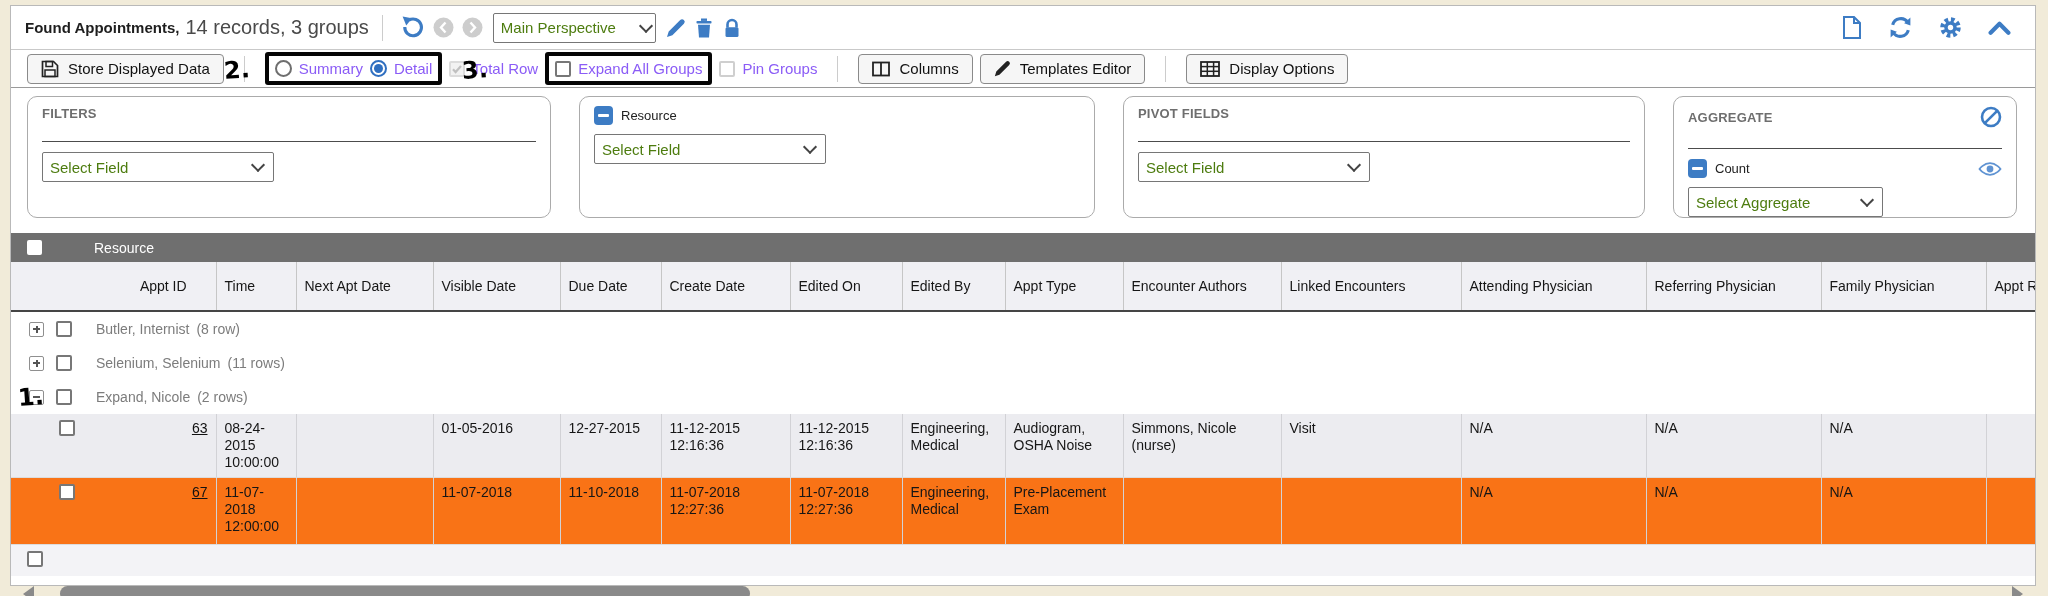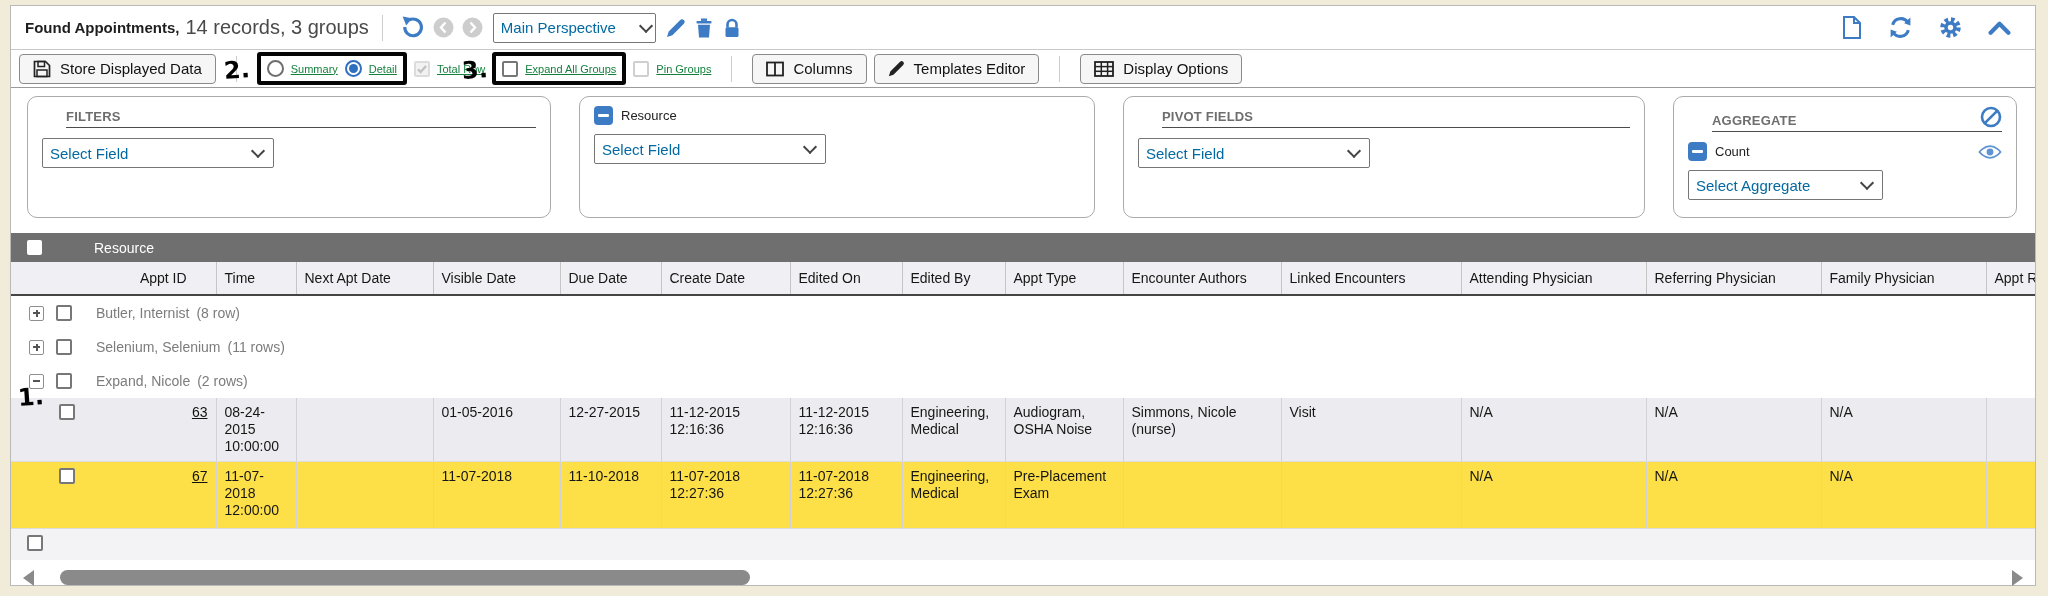"Main Perspective" select { color: #0369a1 -> #4d7c0f }
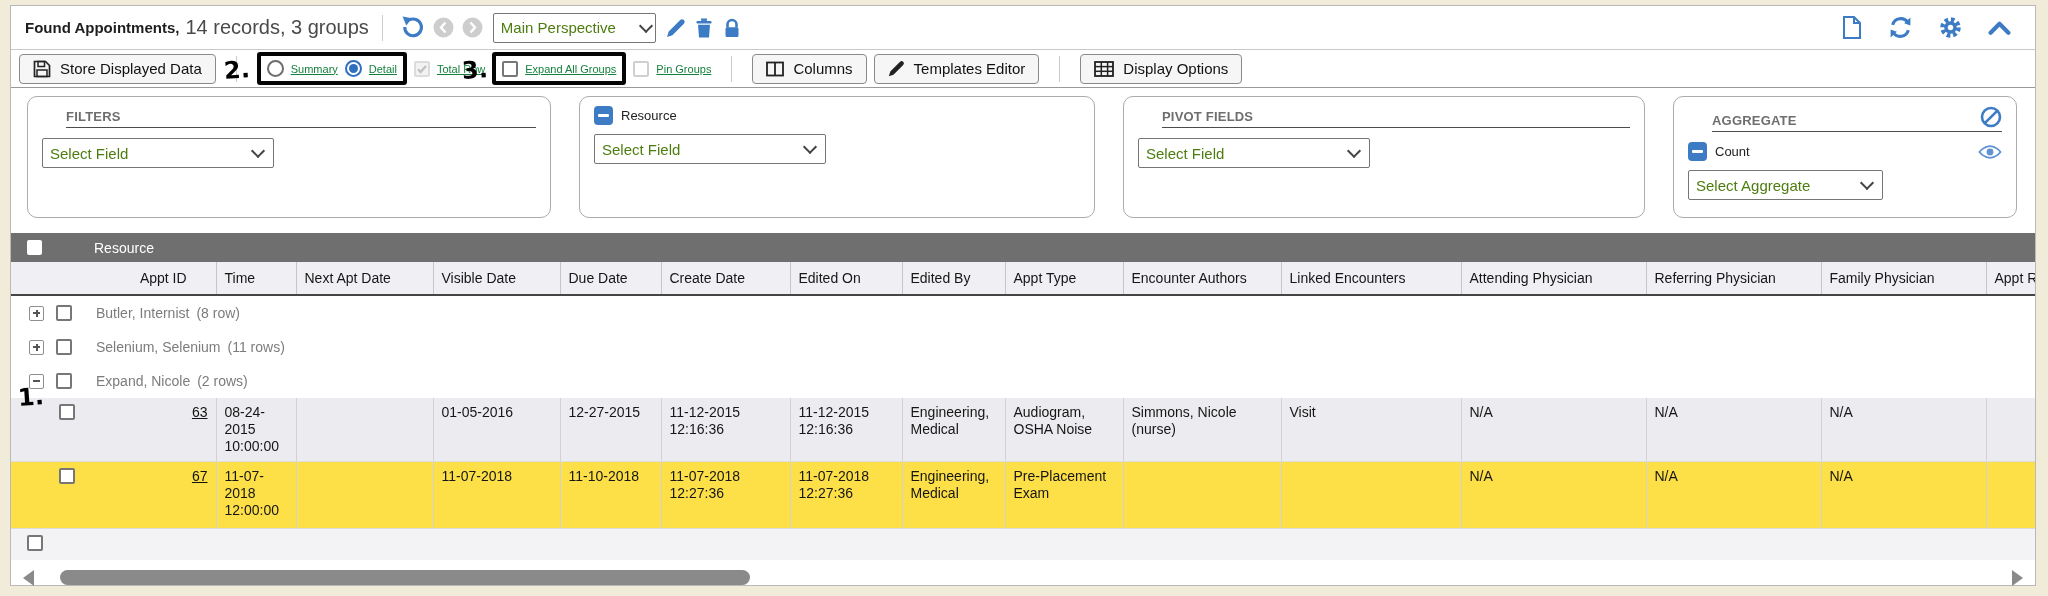"Store Displayed Data" .toolbar { padding: 0 8px -> 0 16px }
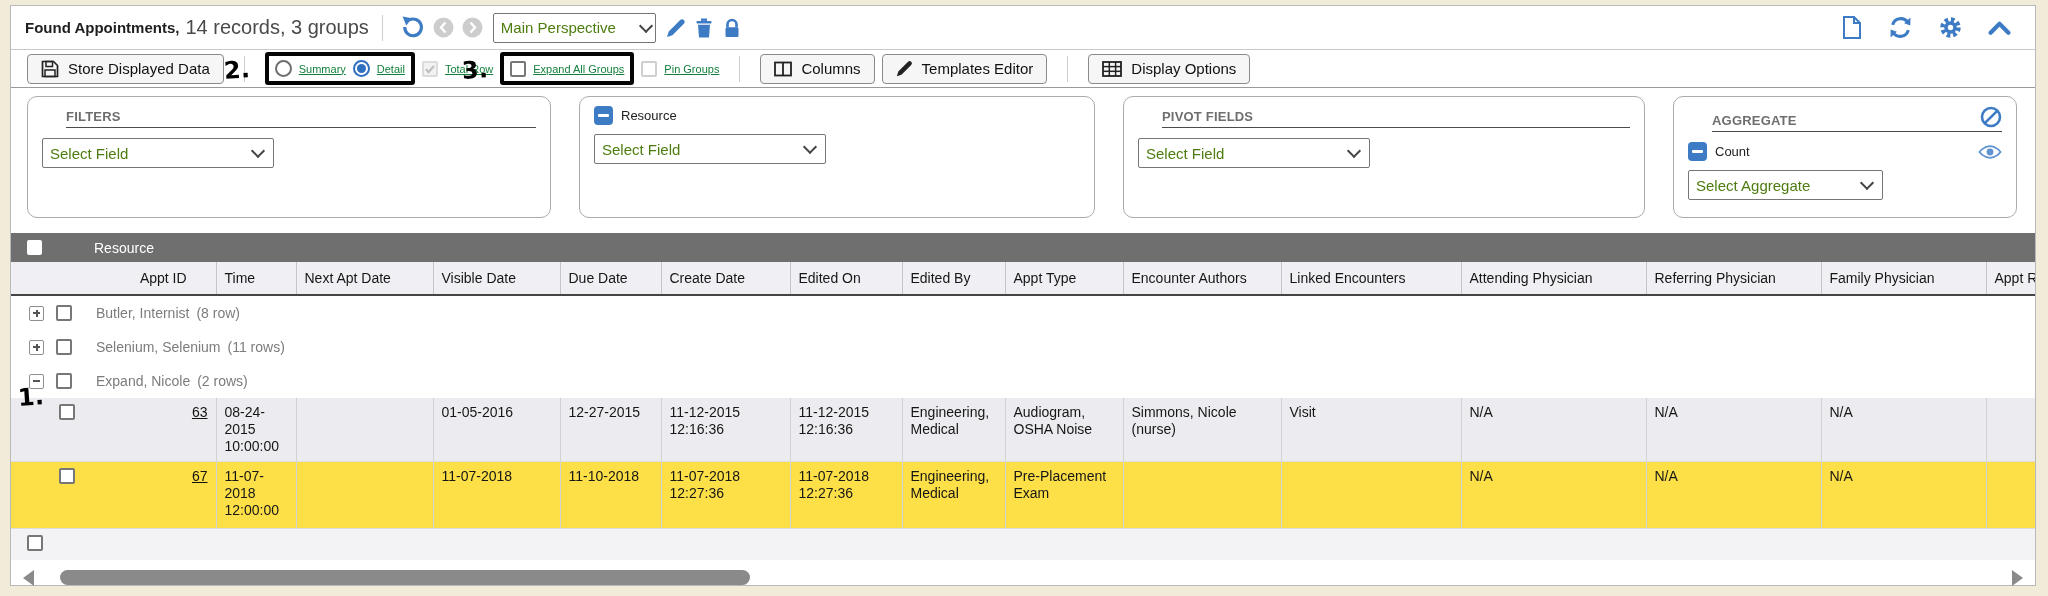"Summary" .lbl { color: #15803d -> #8b5cf6; font-size: 11px -> 15px; text-decoration: underline -> none }
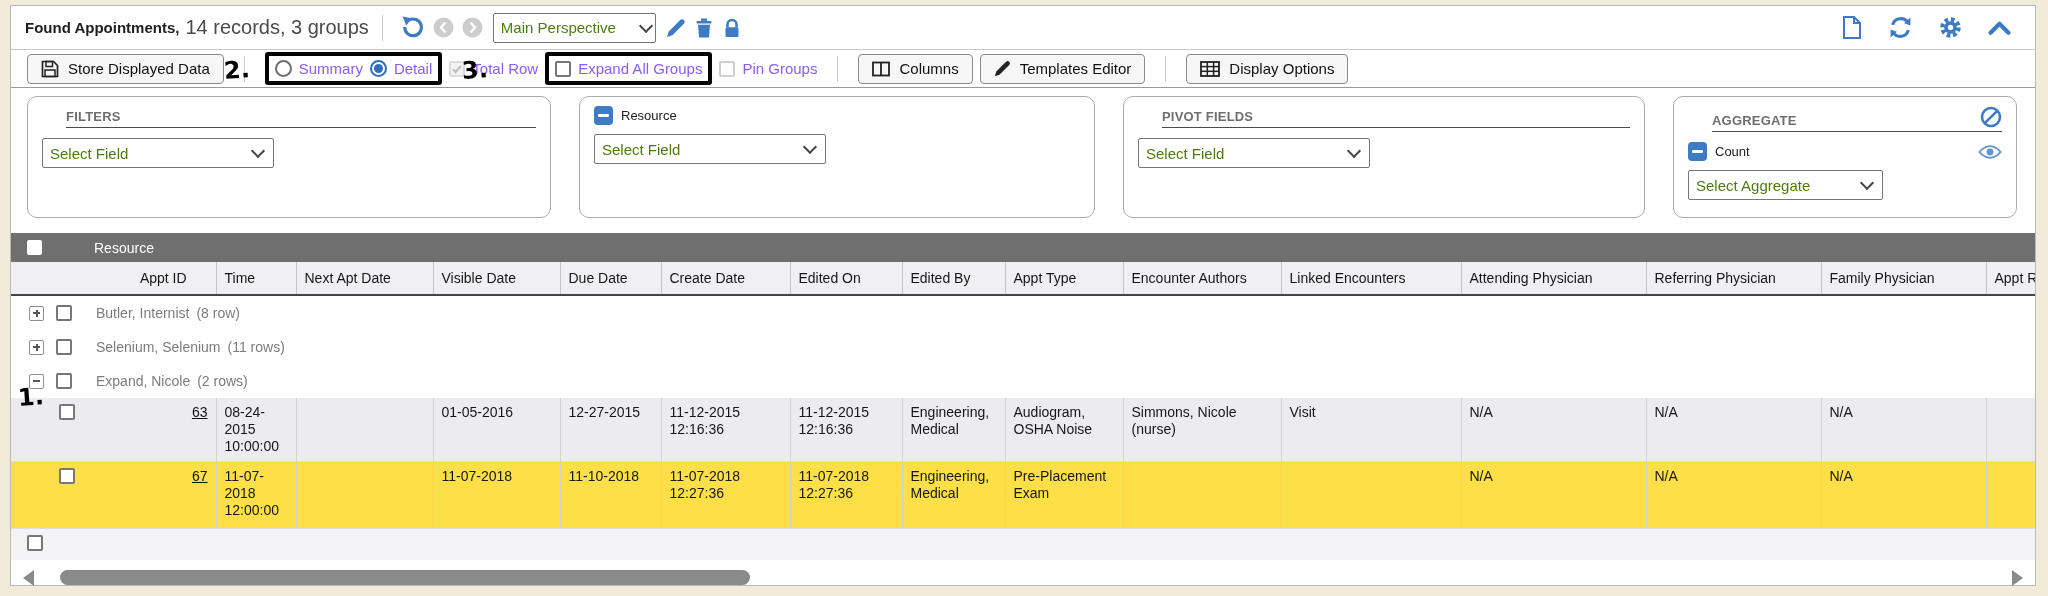"FILTERS" .fs-head { align-items: flex-end -> center; margin-left: 24px -> none; padding-bottom: 3px -> 20px }
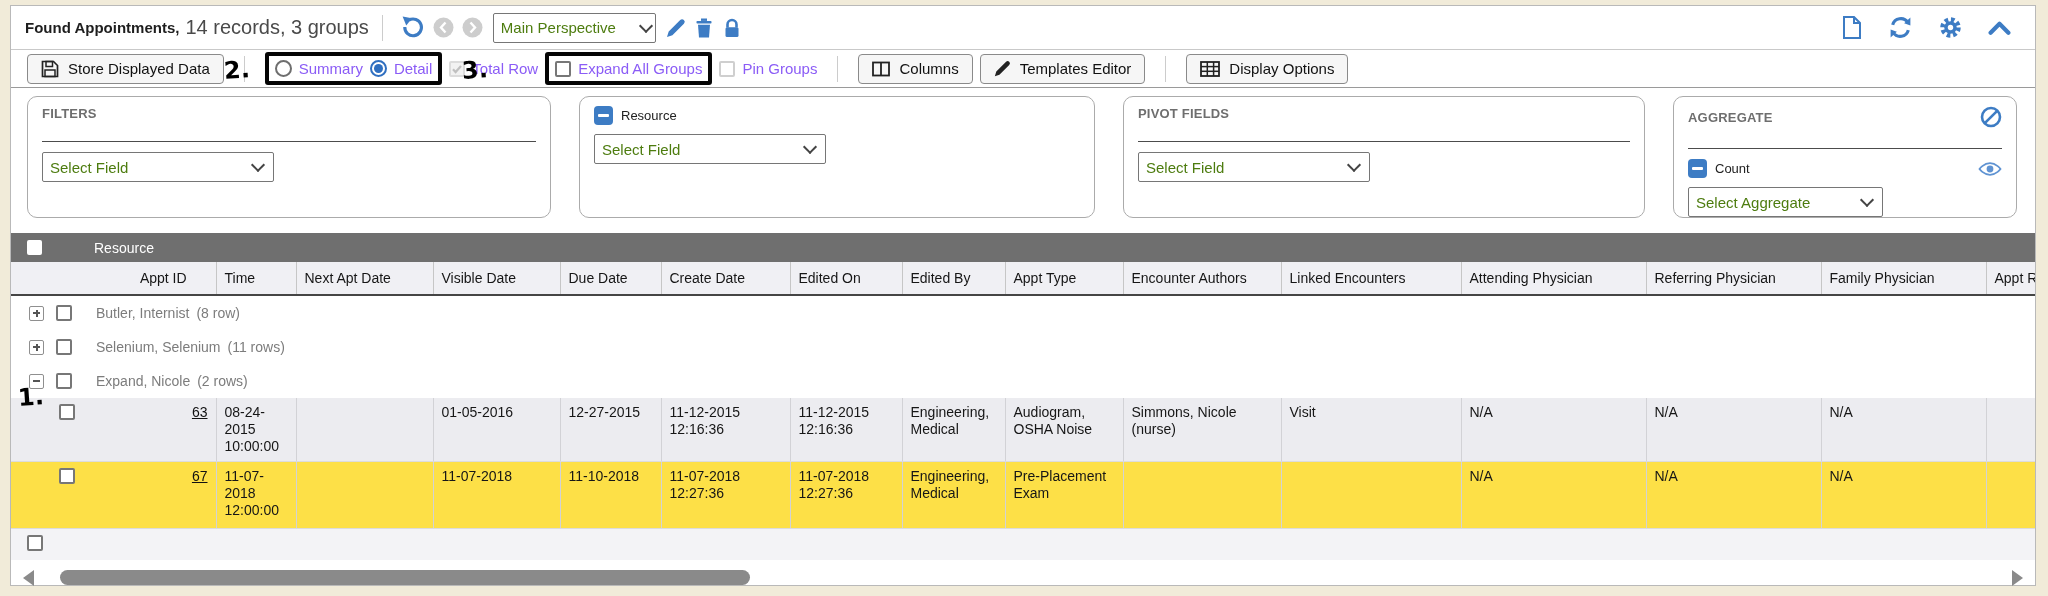"Appt ID" thead th { padding: 8px 8px -> 16px 8px }
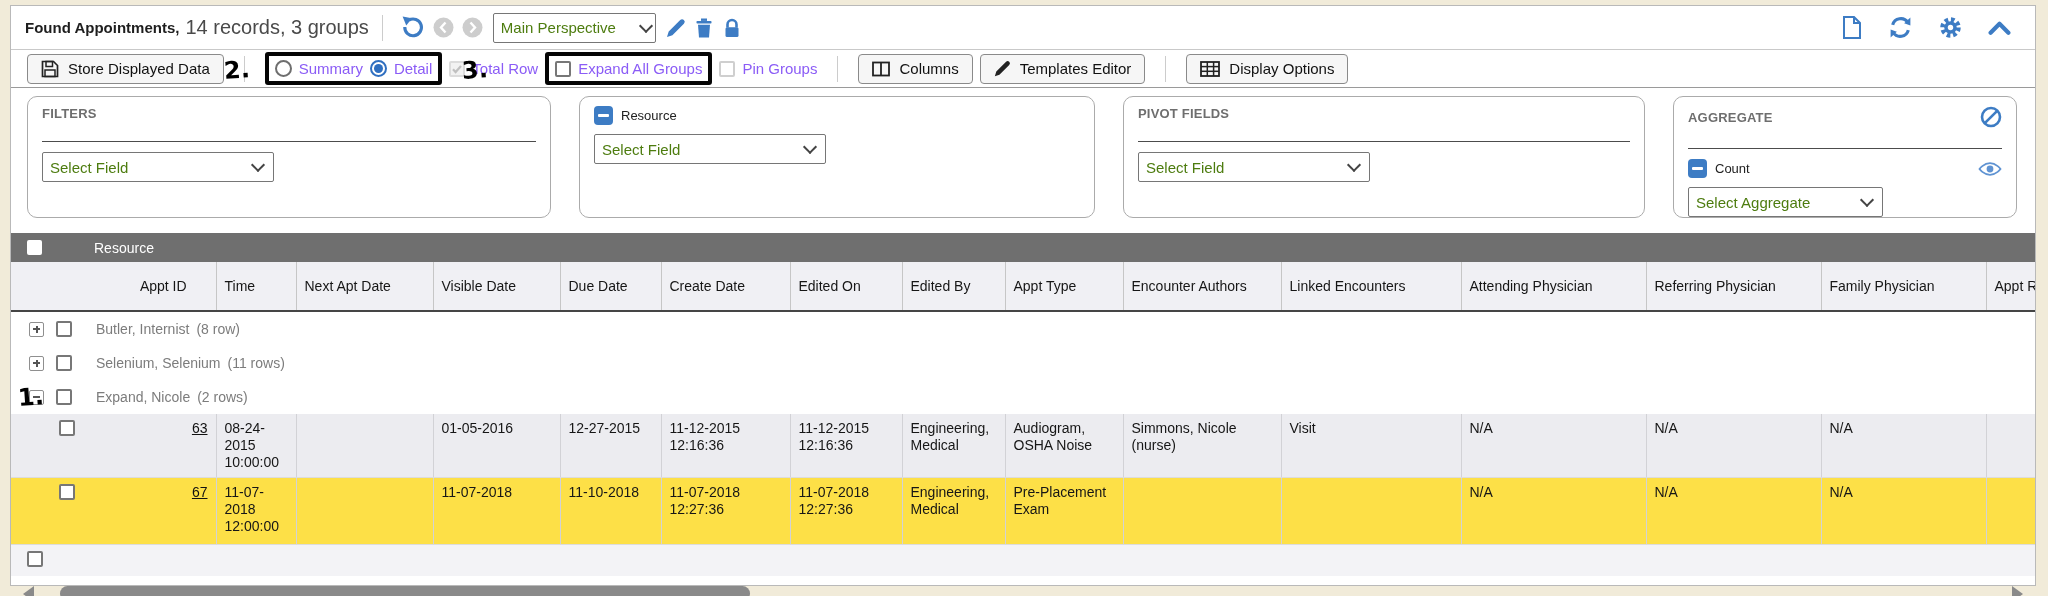"67" tr.r2 { background: #fde047 -> #f97316 }
